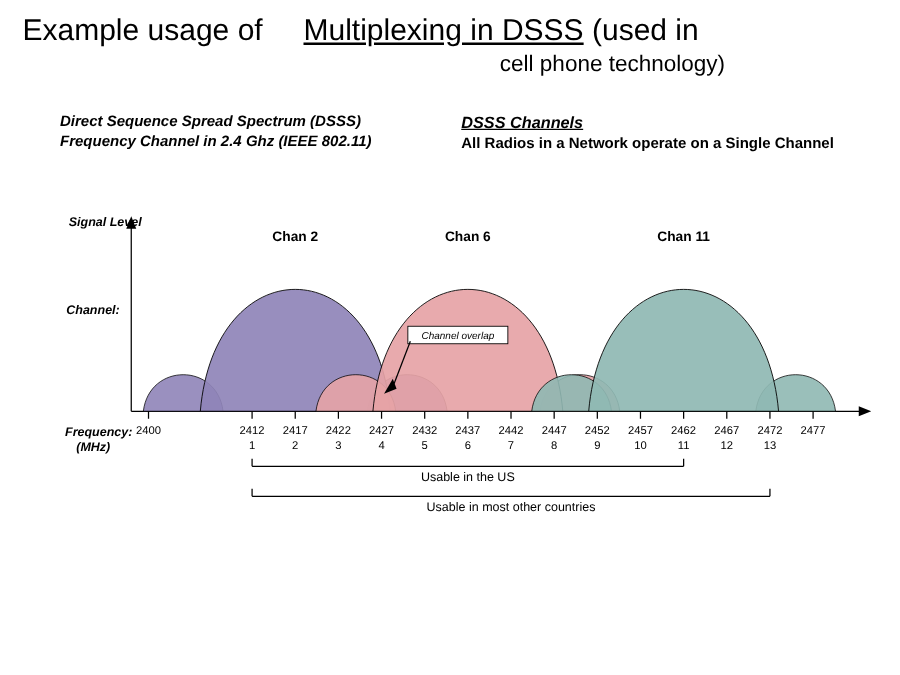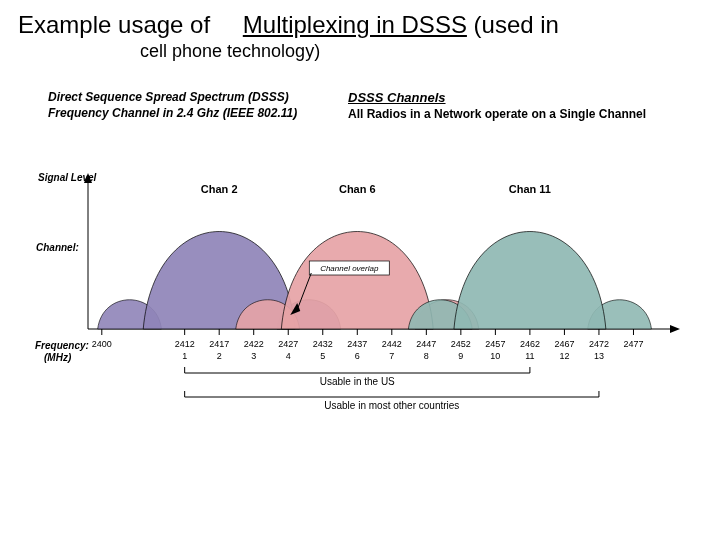"cell phone technology)" .slide-title .sub { text-align: left -> right }
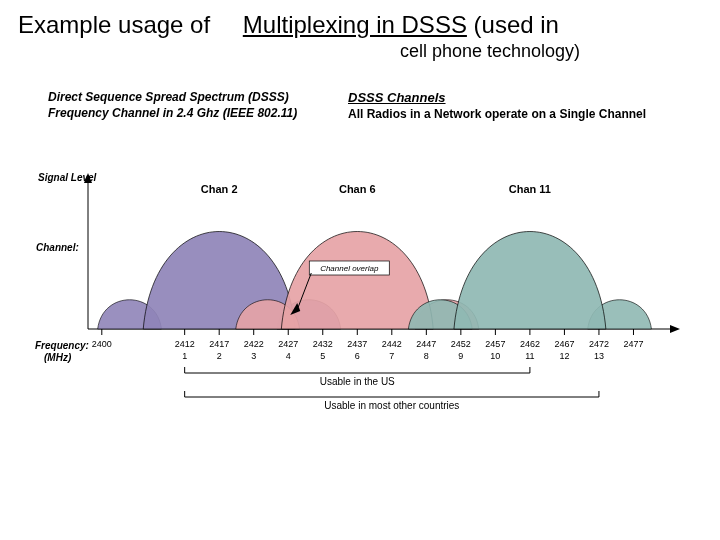"DSSS Channels" .fig-subtitle { left: 320px -> 341px }
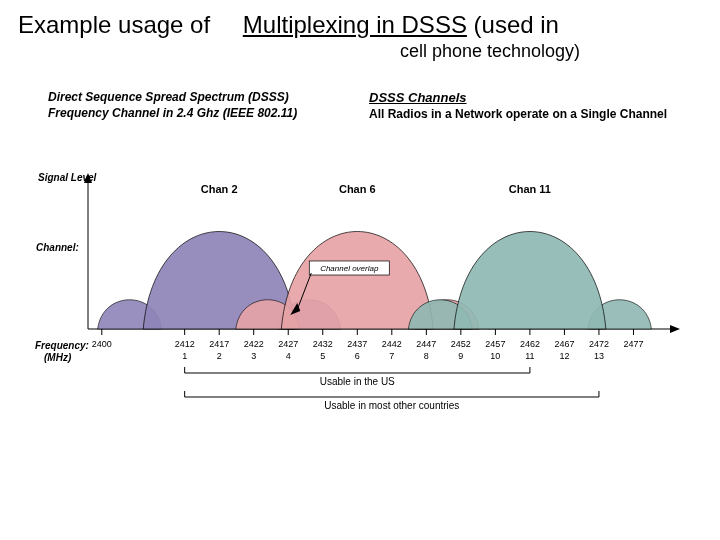"Signal Level" .plot { margin-left: 0 -> 17px }
